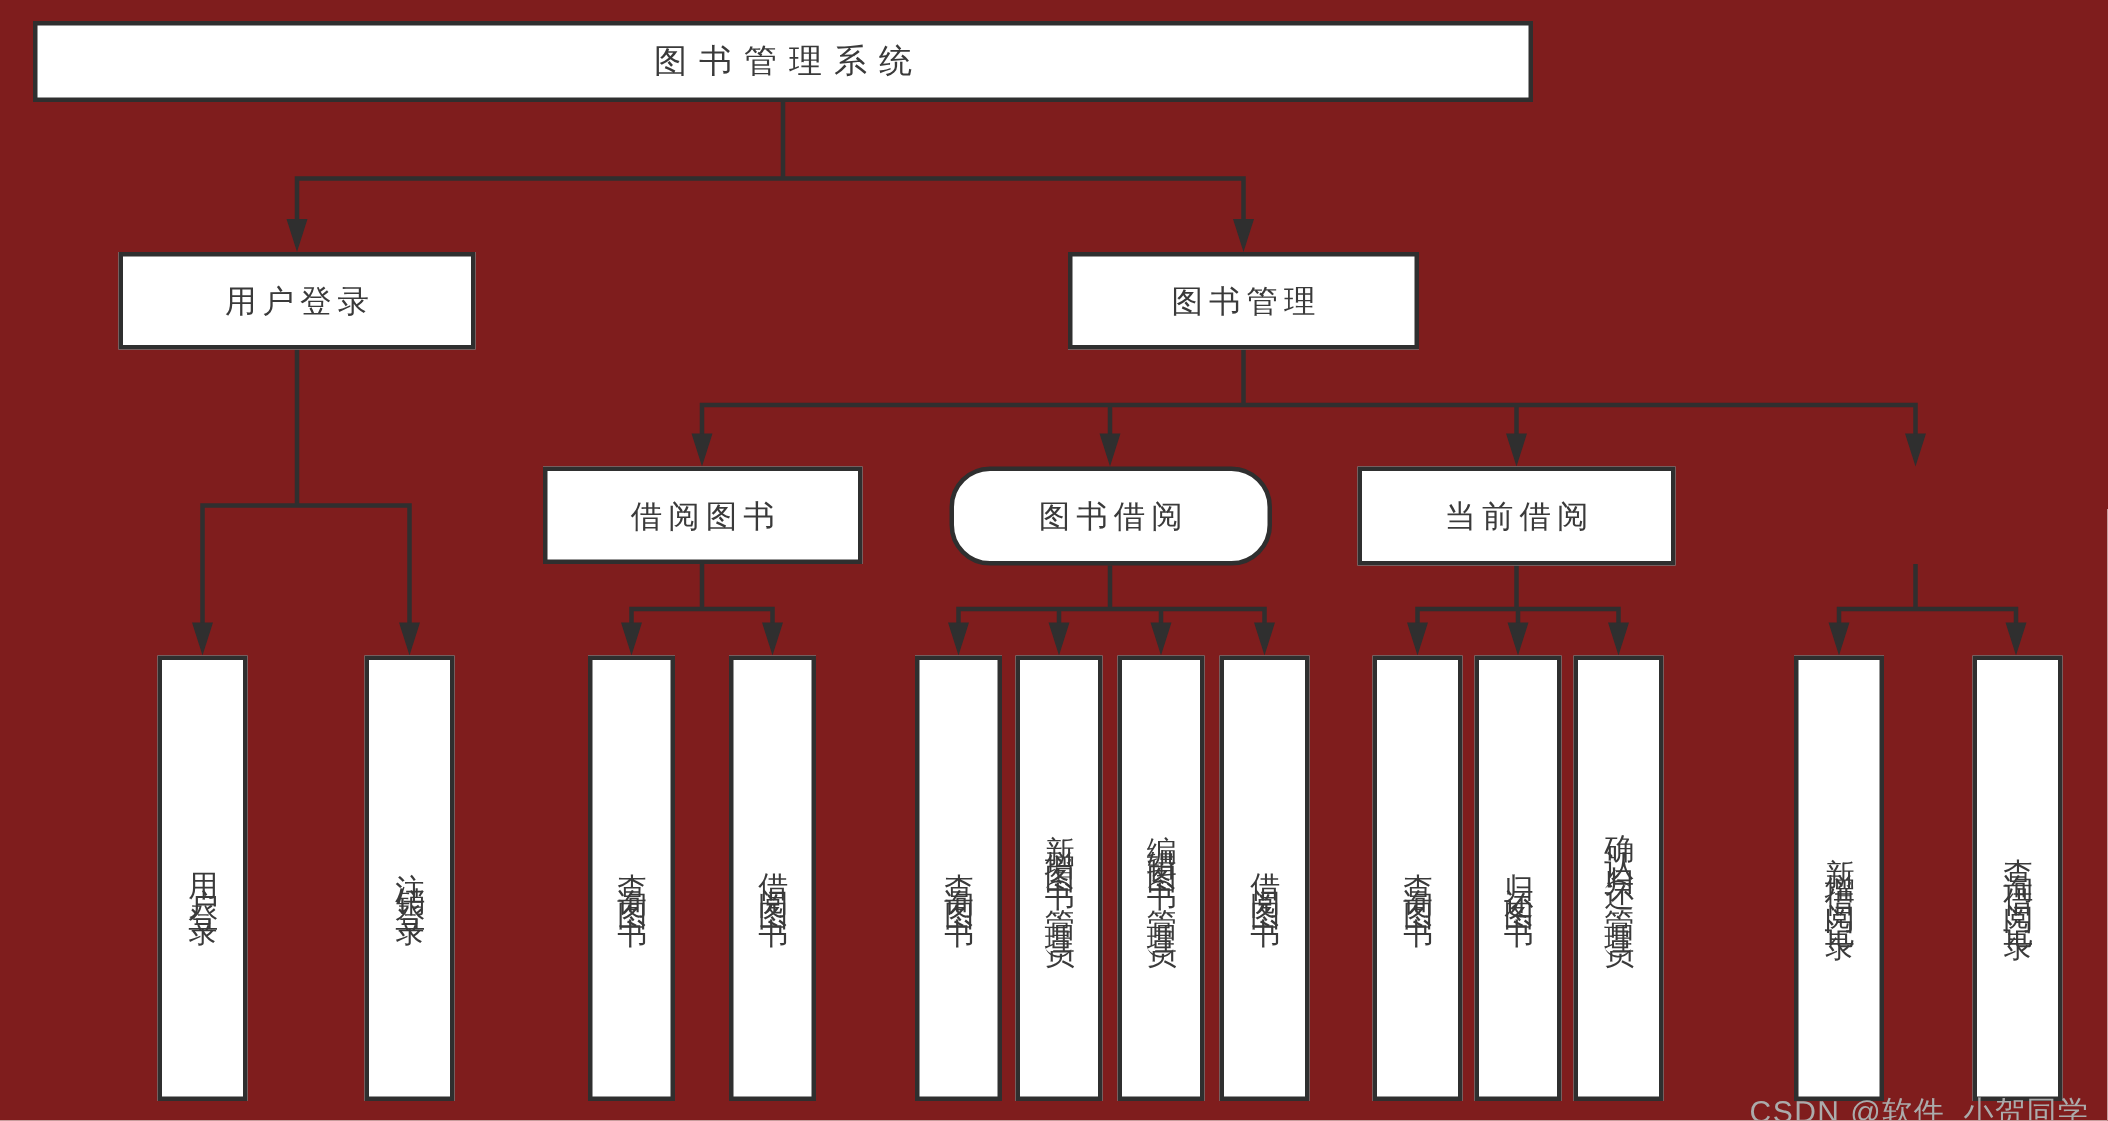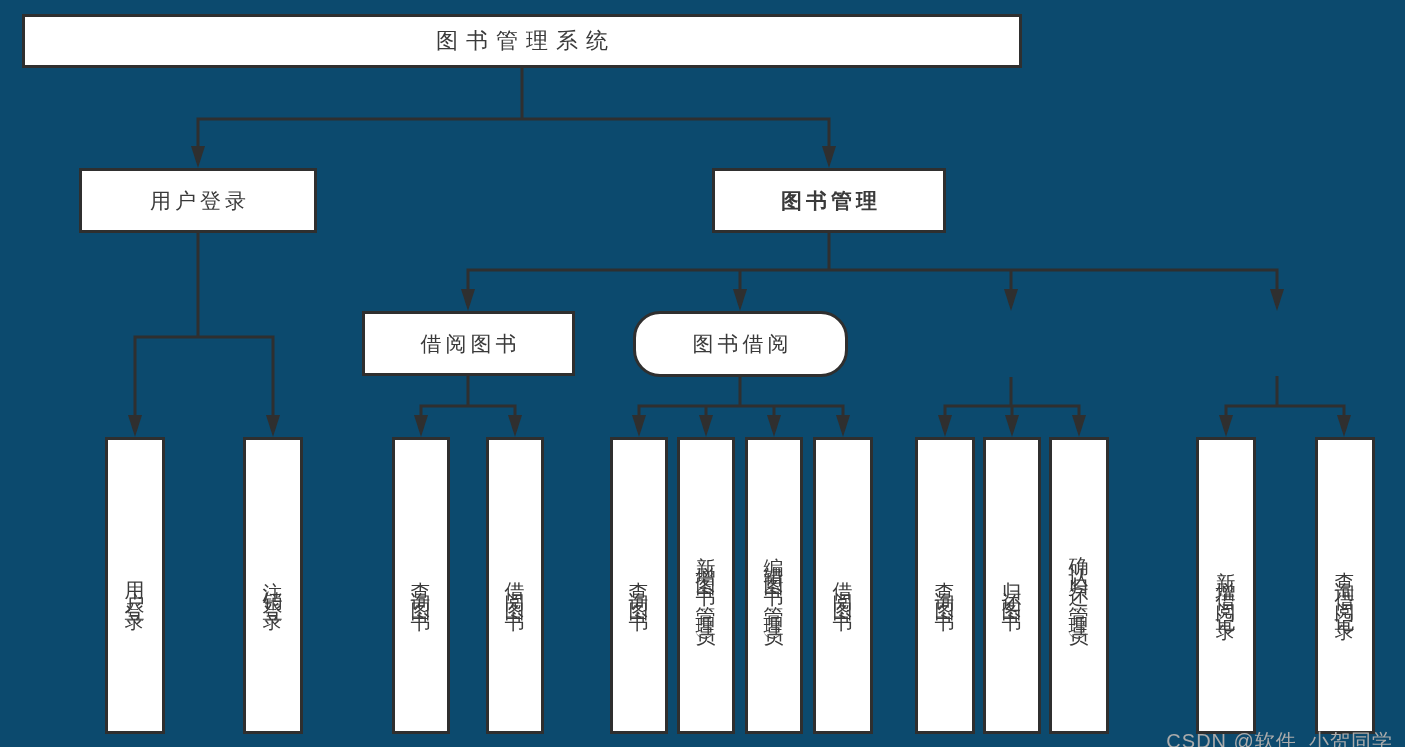"图书管理系统" #canvas { background: #0c4a6e -> #7f1d1d }
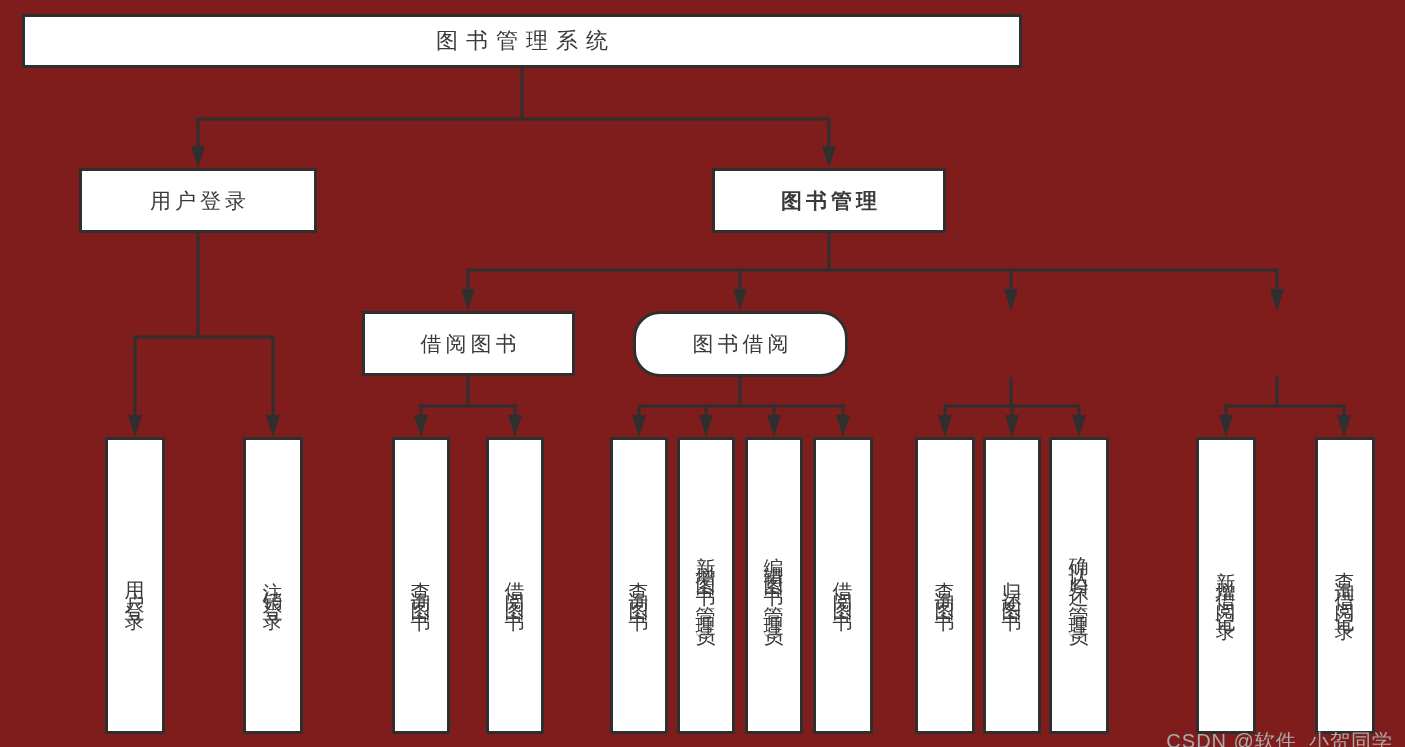"图书管理" .n-l2b { font-weight: bold -> none }
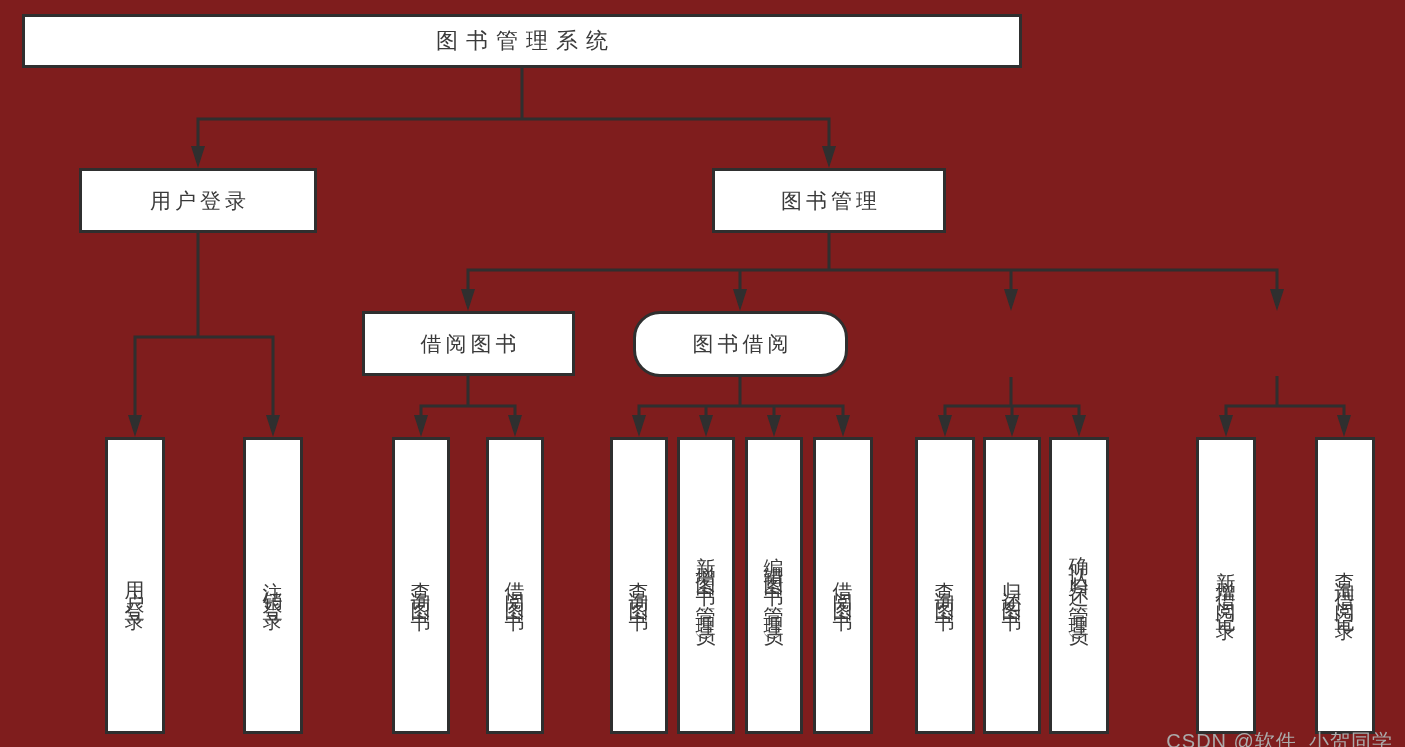"当前借阅" div.box { html: none -> <div> <span>当前借阅</span> </div> }
